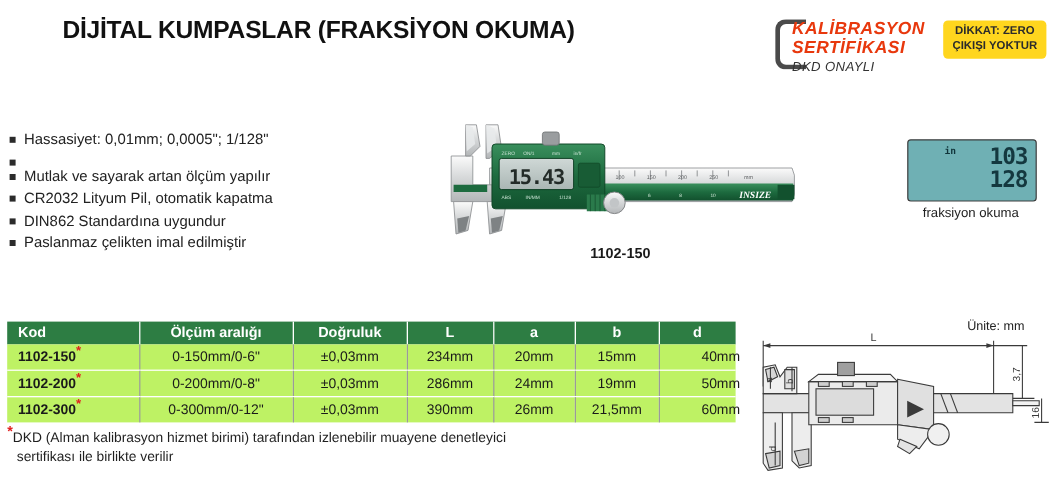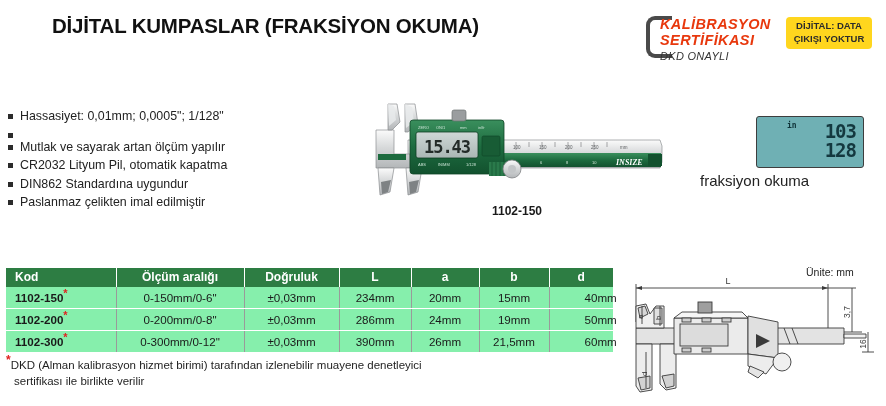"DİJİTAL: DATA" div { text: DİJİTAL: DATA -> DİKKAT: ZERO }
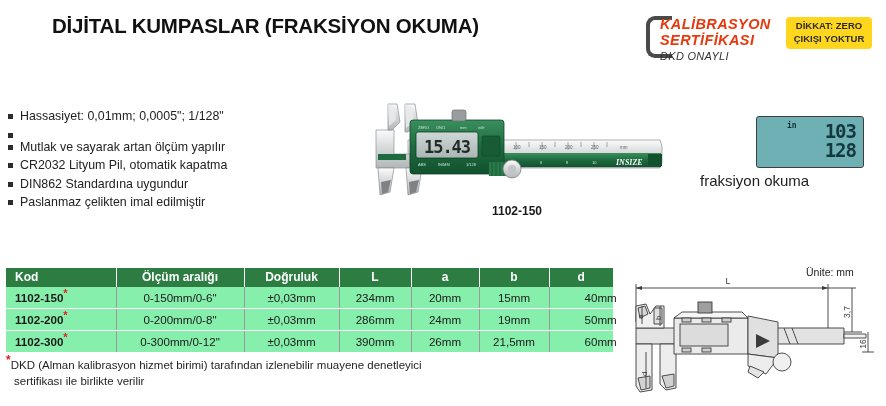"fraksiyon okuma" .lcd-caption { font-size: 15px -> 11px; left: 700px -> 744px; text-align: left -> center }
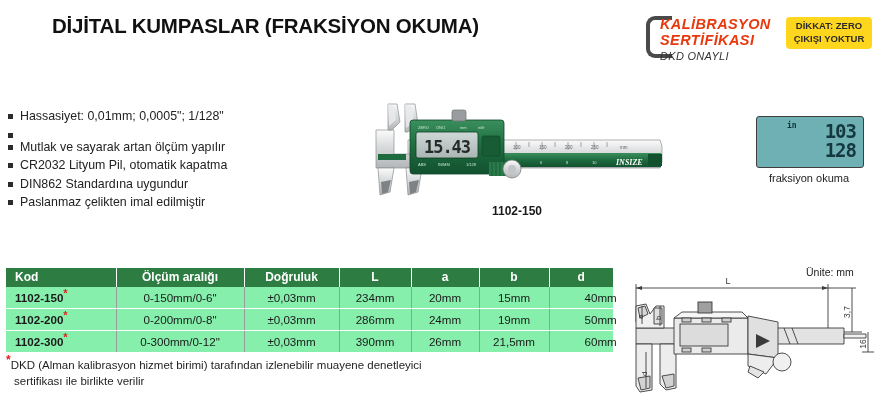"1102-150*" .spec-table td { background: #86efac -> #bef264 }
